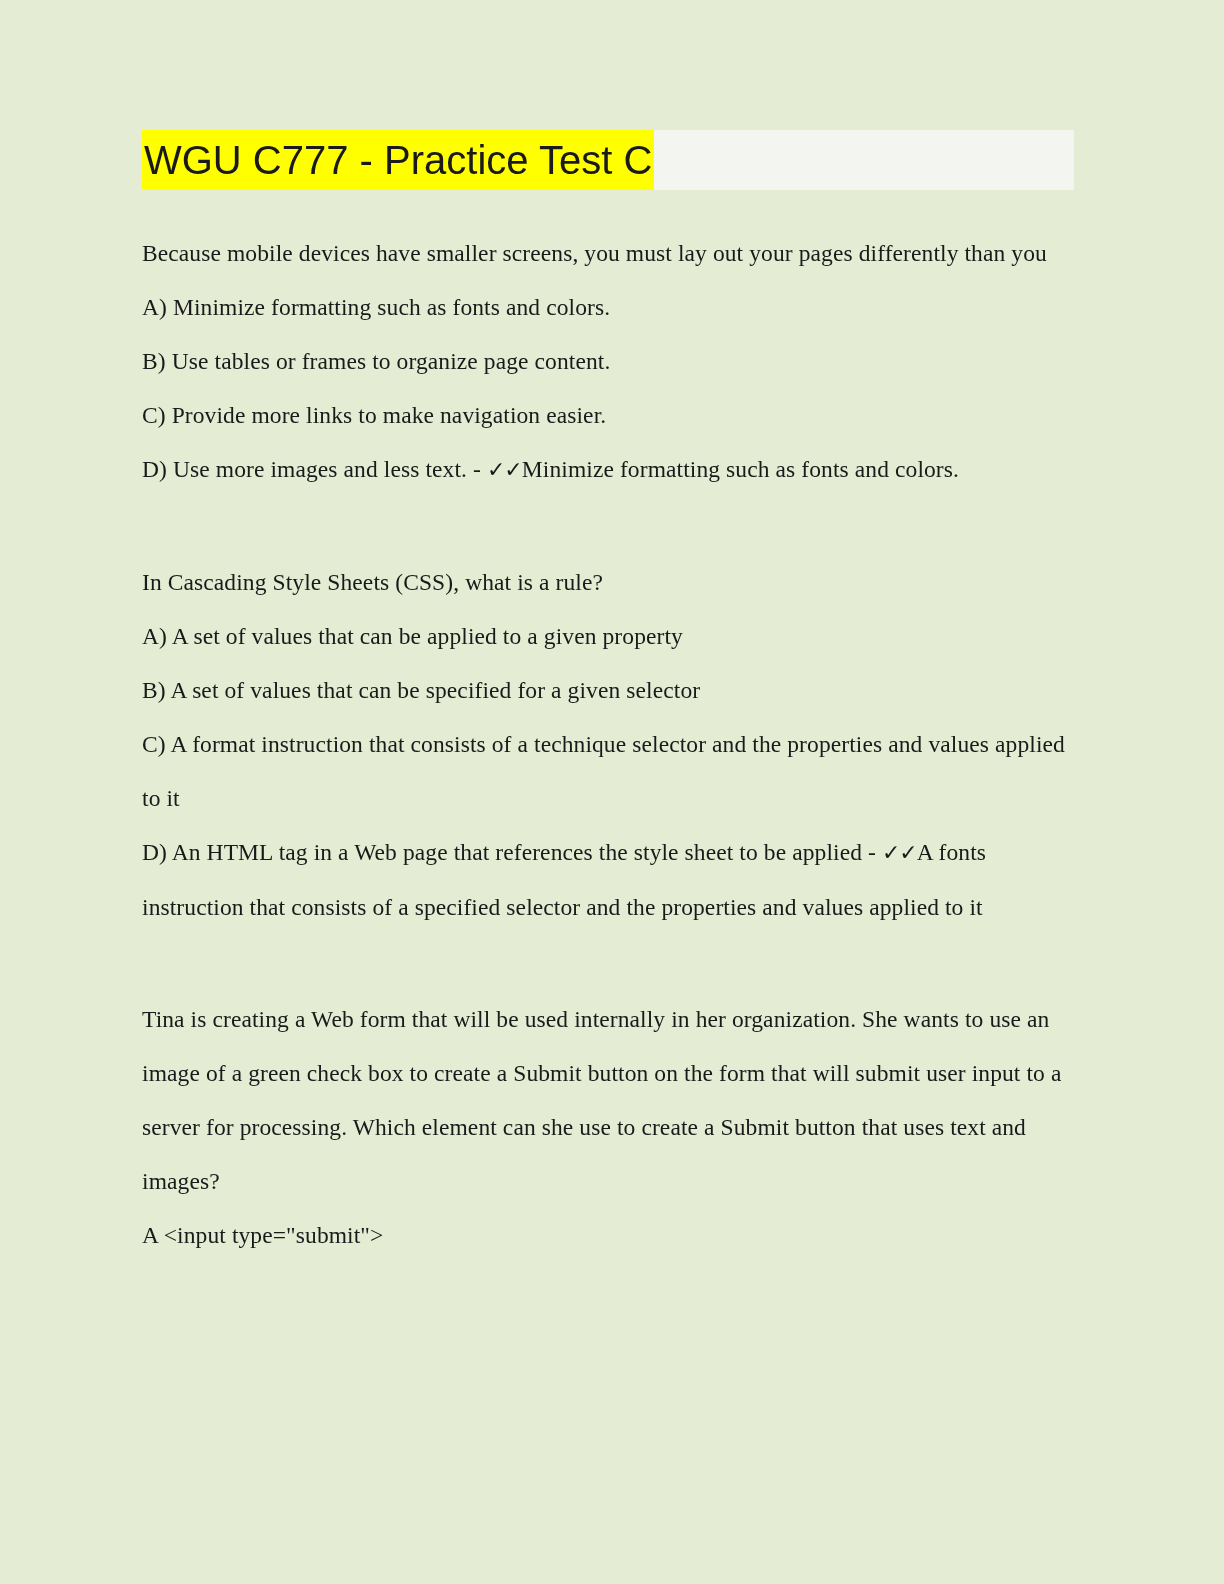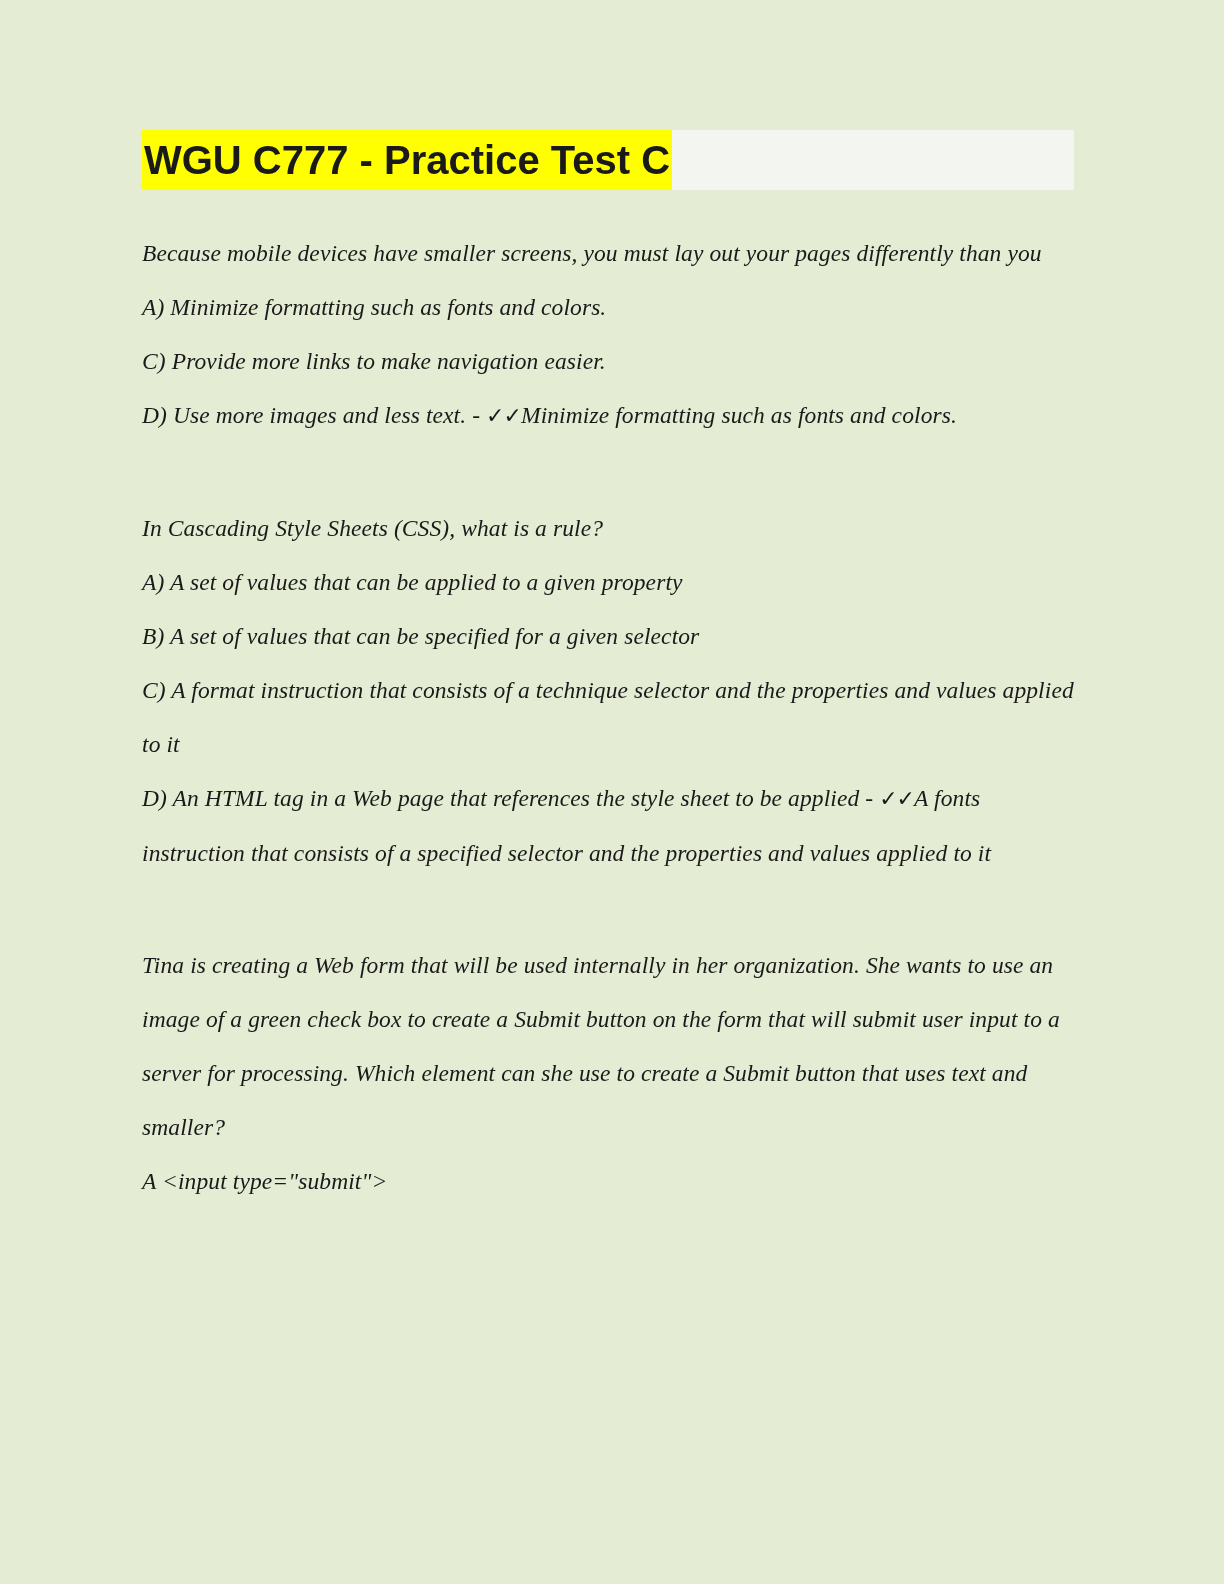"WGU C777 - Practice Test" h1.doc-title { font-weight: bold -> normal }
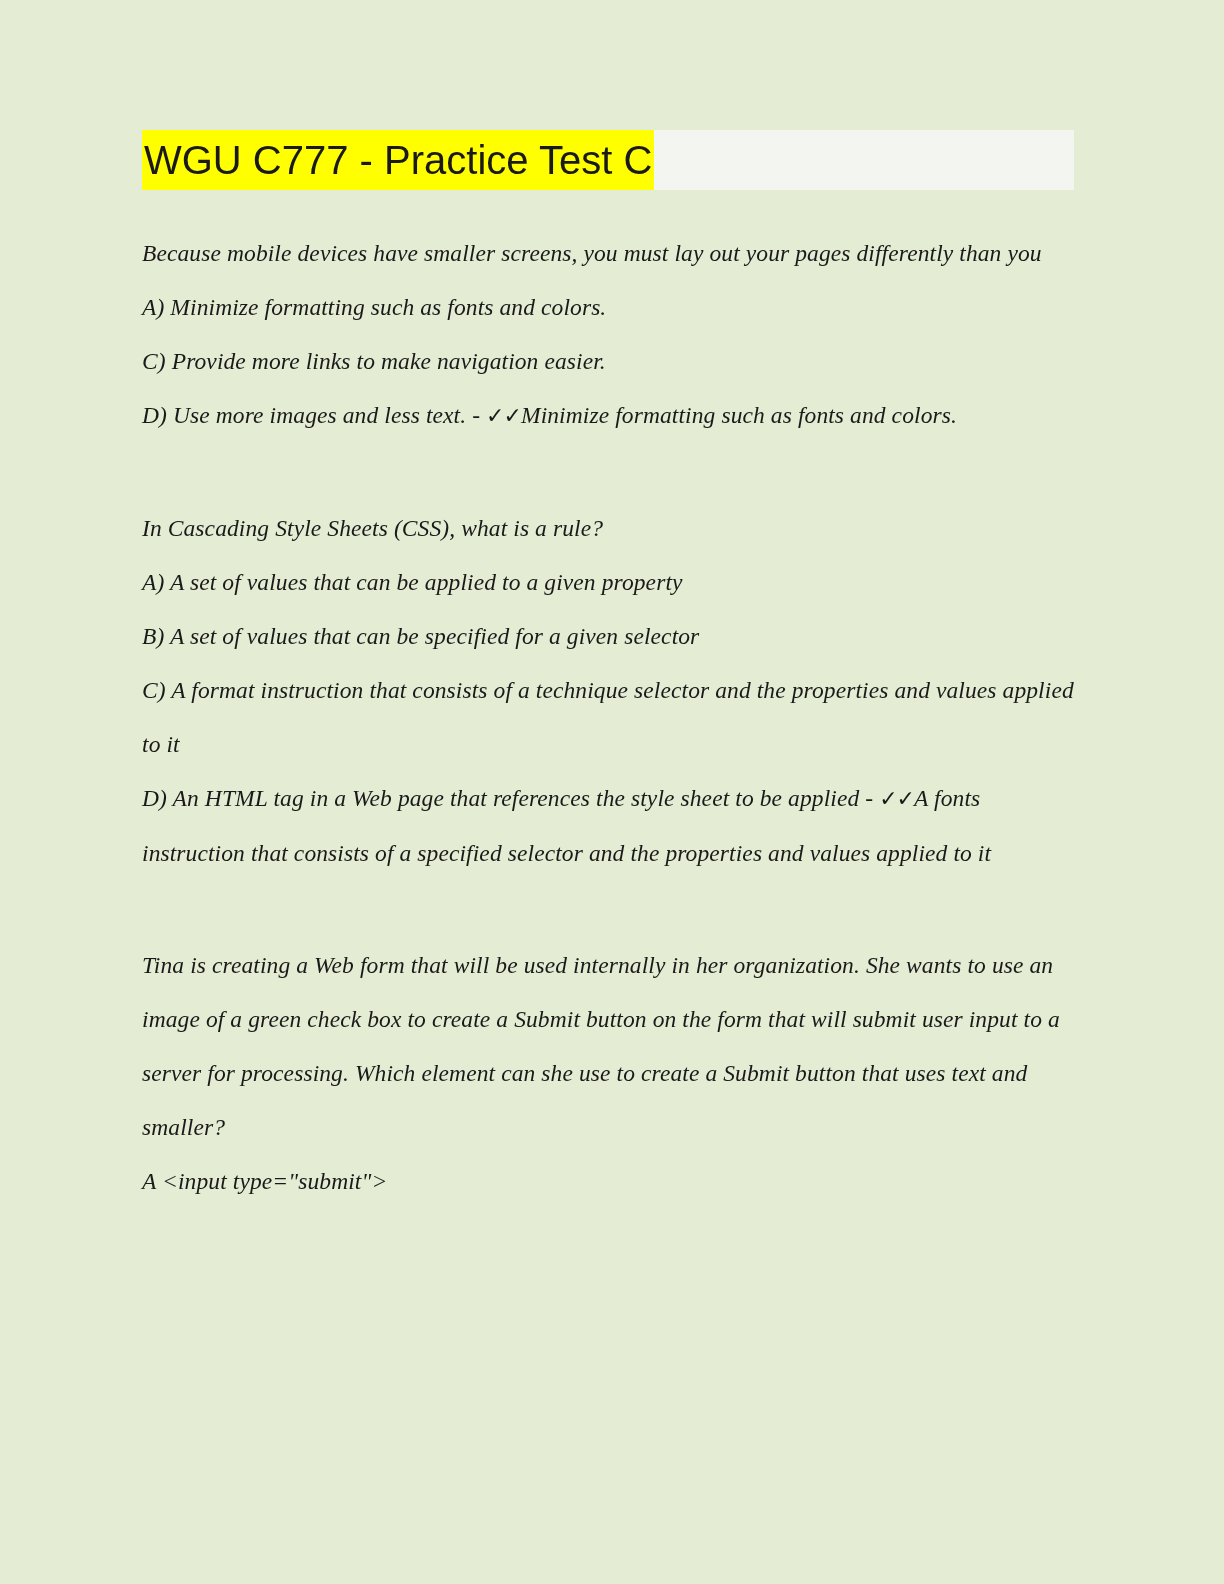"Because mobile devices have smaller" p.line { font-style: italic -> none }
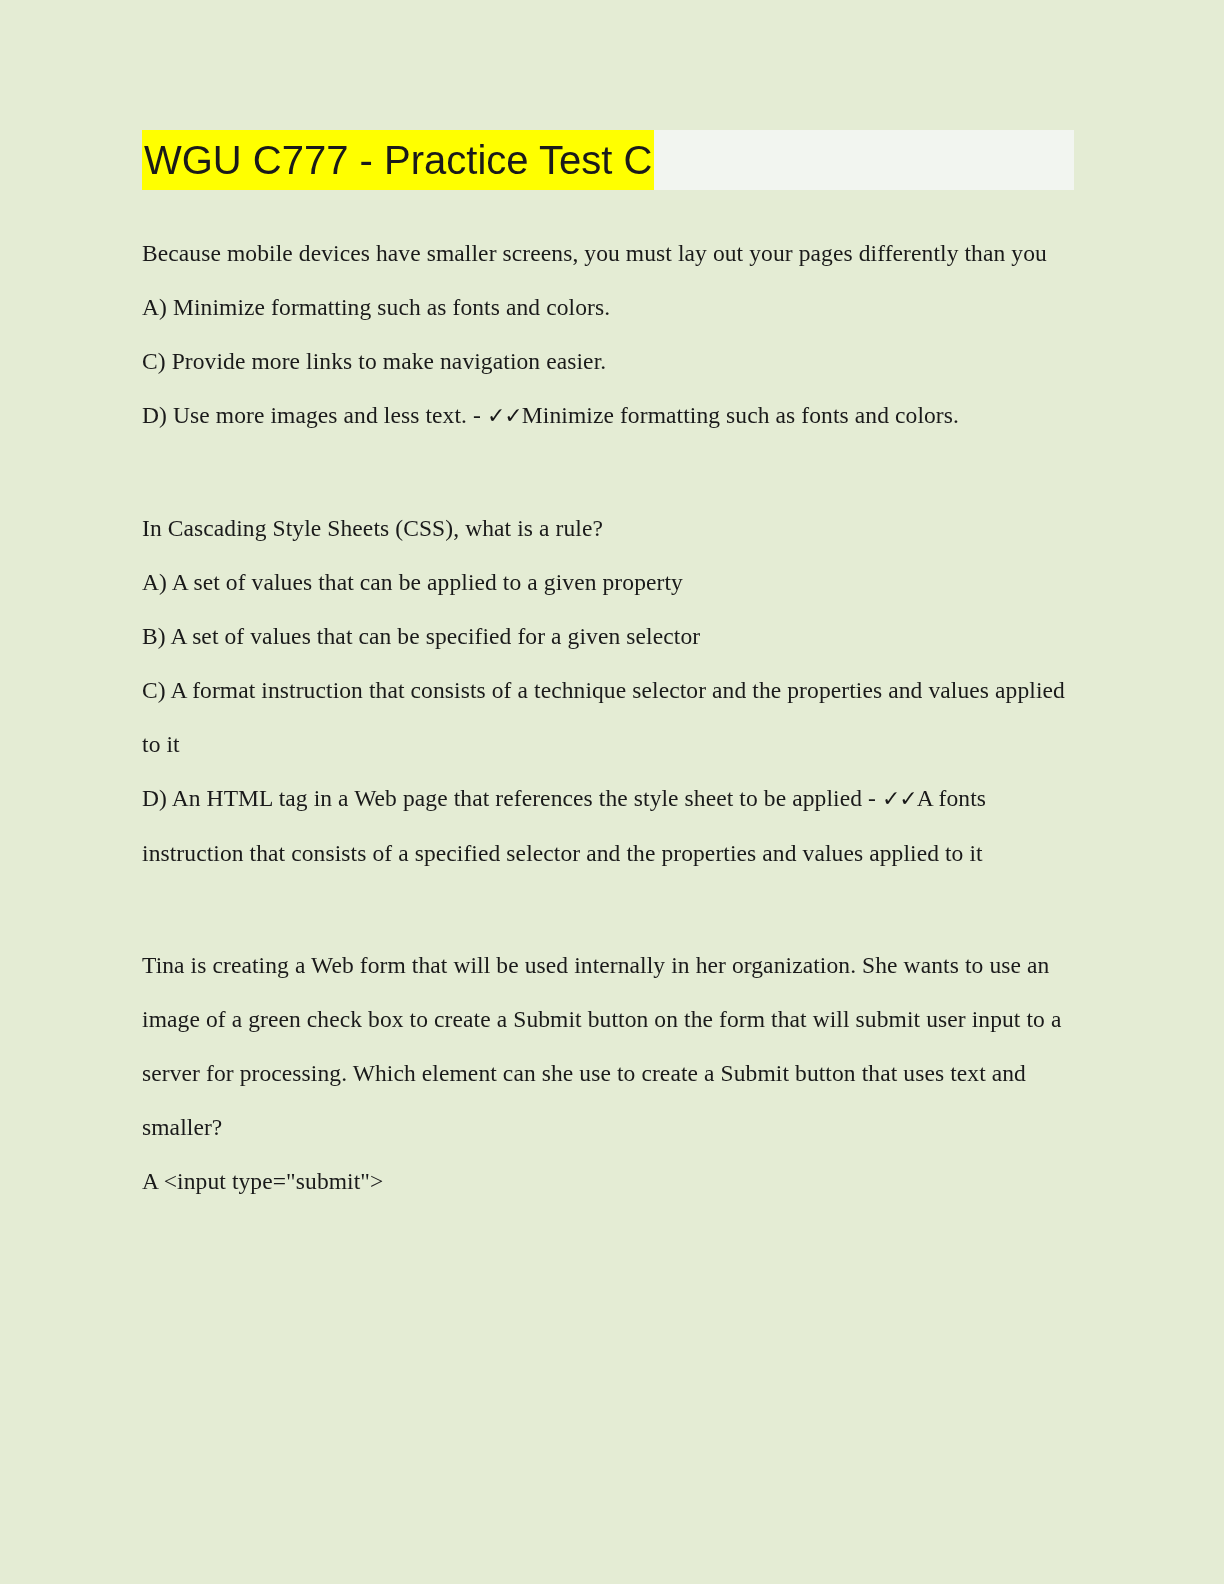"B) Use tables or frames" p.line { html: none -> <p>B) Use tables or frames to organize page content.</p> }
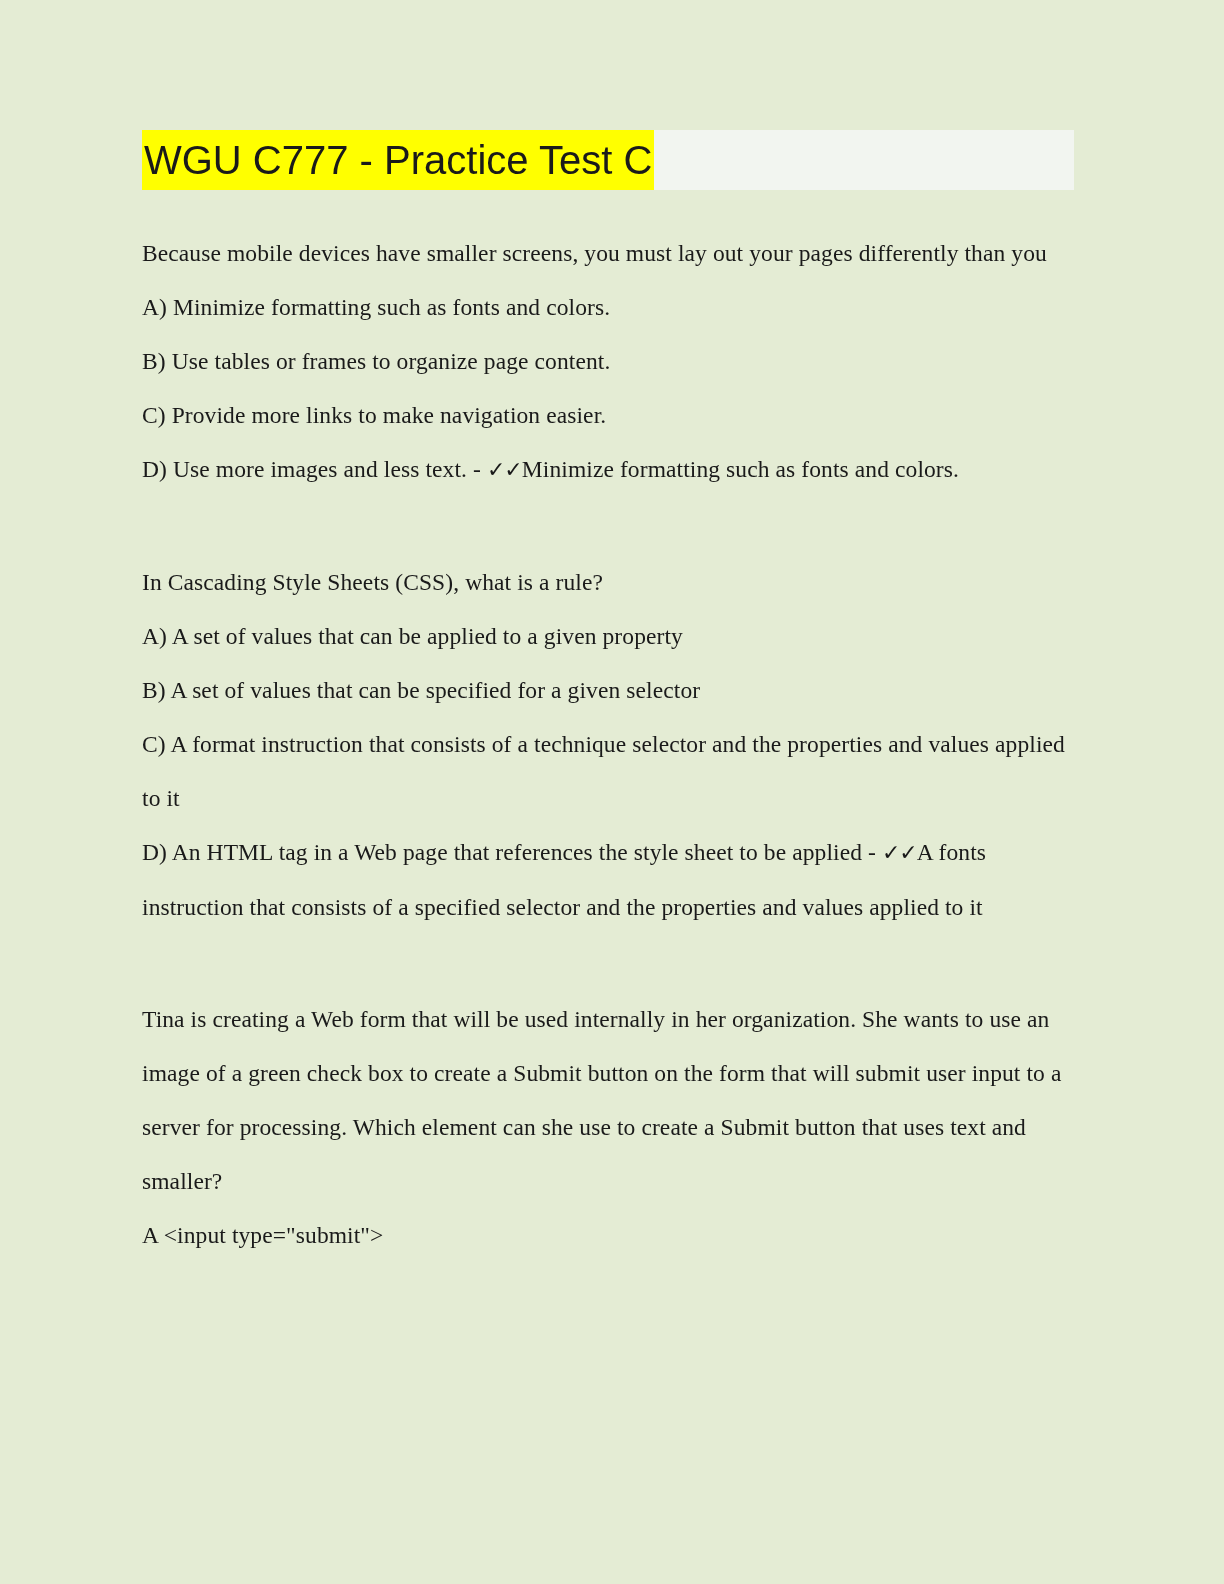"smaller?" p.line { text: smaller -> images }
